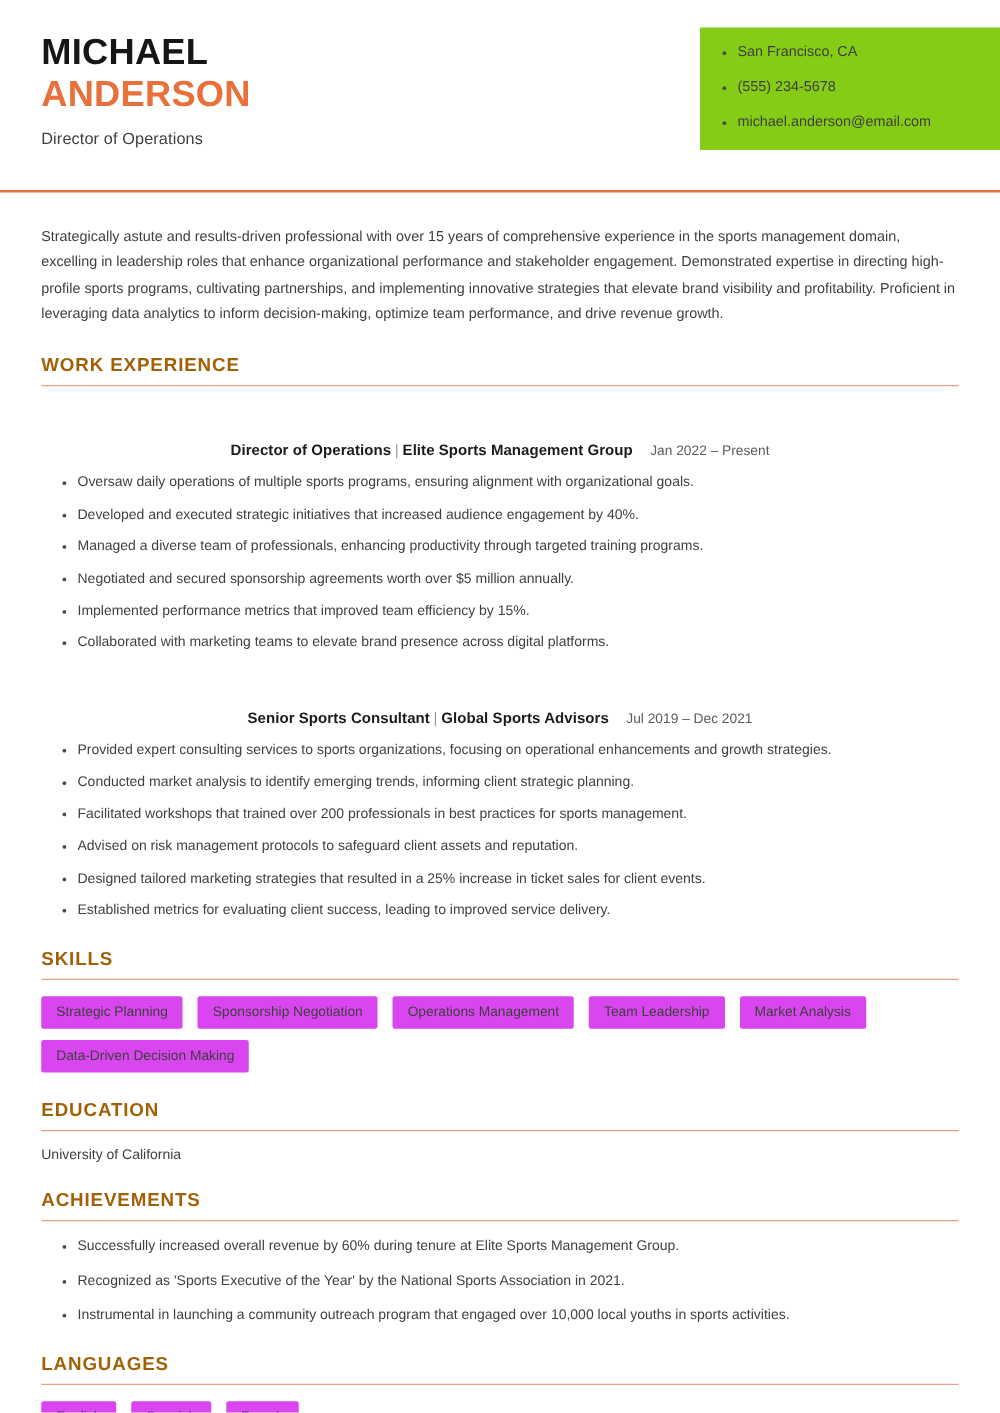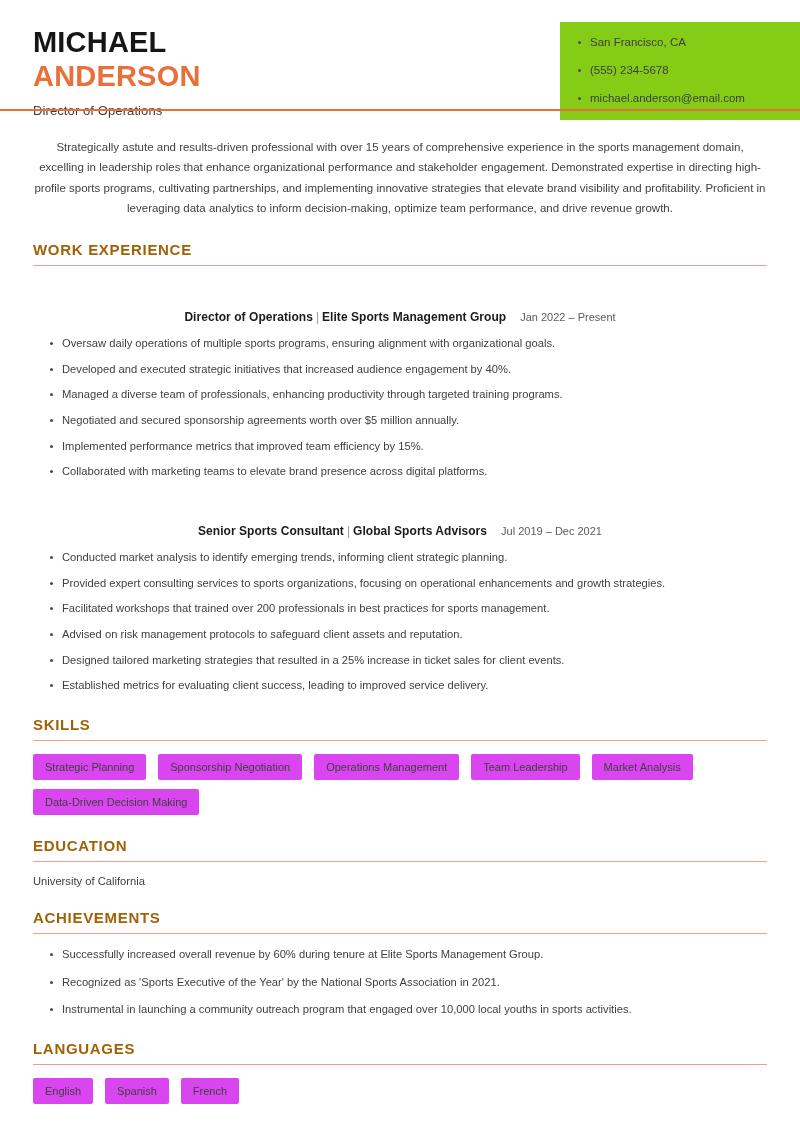"MICHAEL" .header { height: 111px -> 154px }
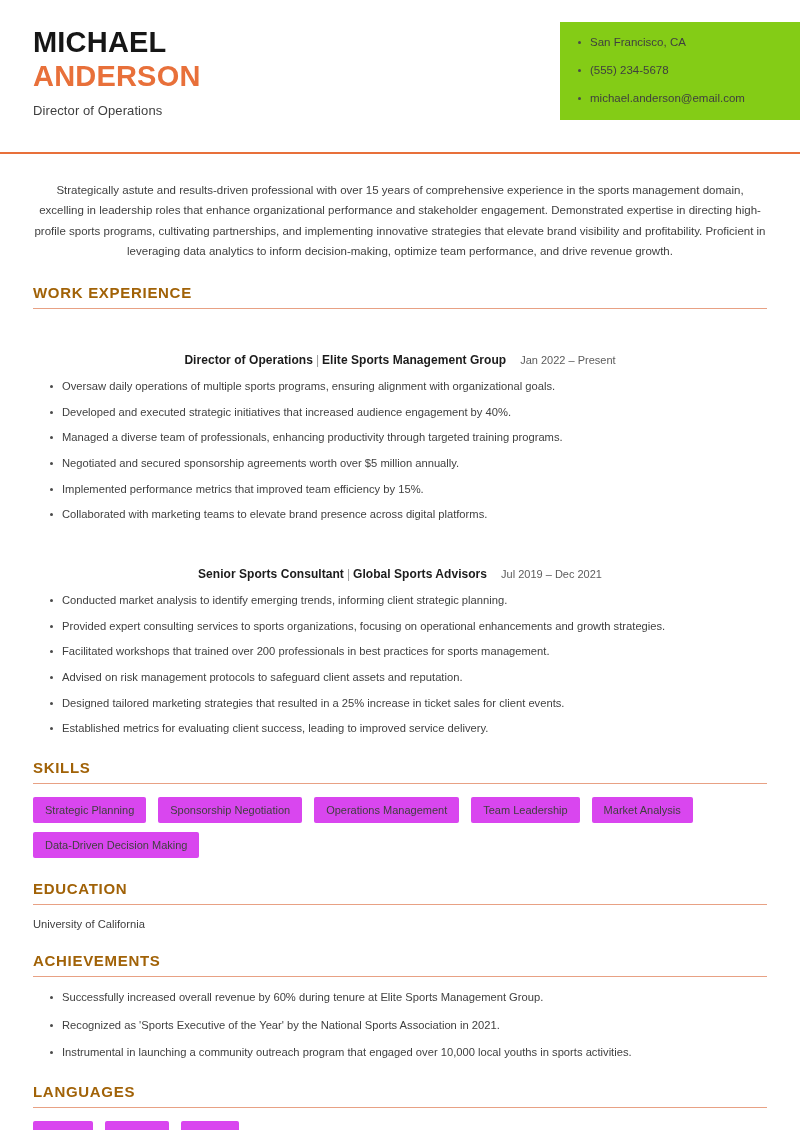"Strategically astute and results-driven" .summary { text-align: center -> left }
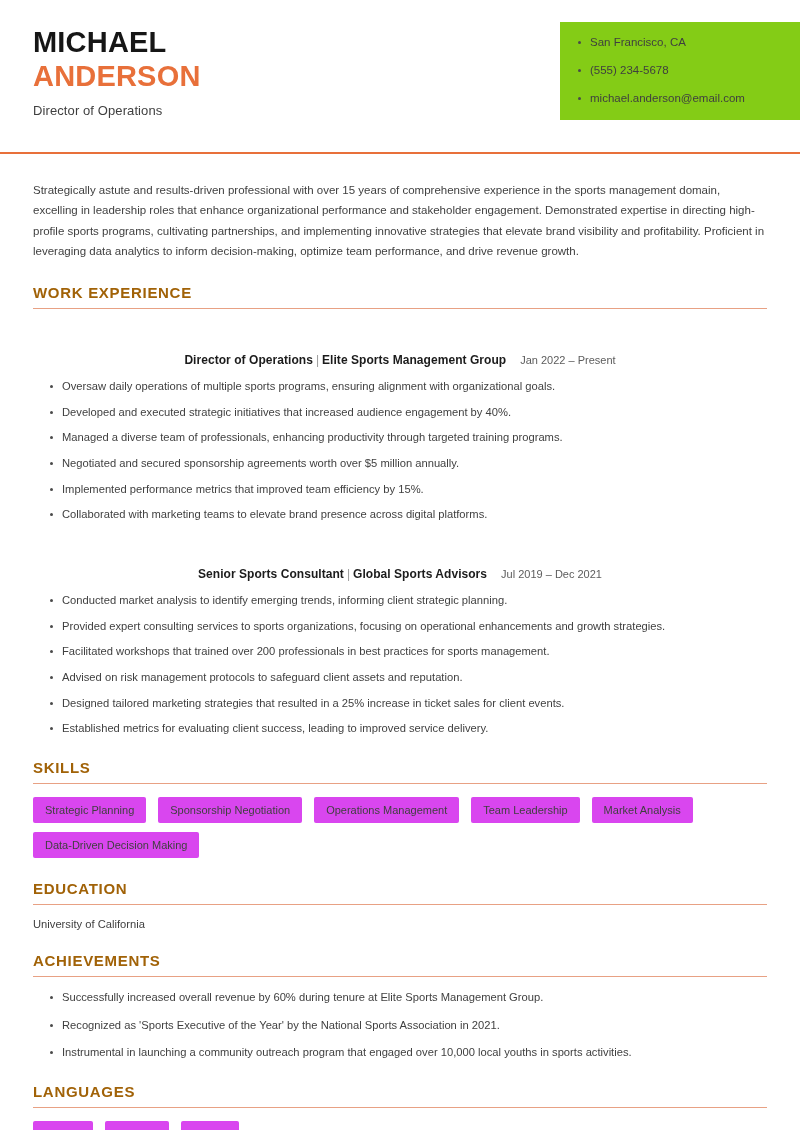"Conducted market analysis to identify" li { order: before "Provided expert consulting services to" -> after "Provided expert consulting services to" }
